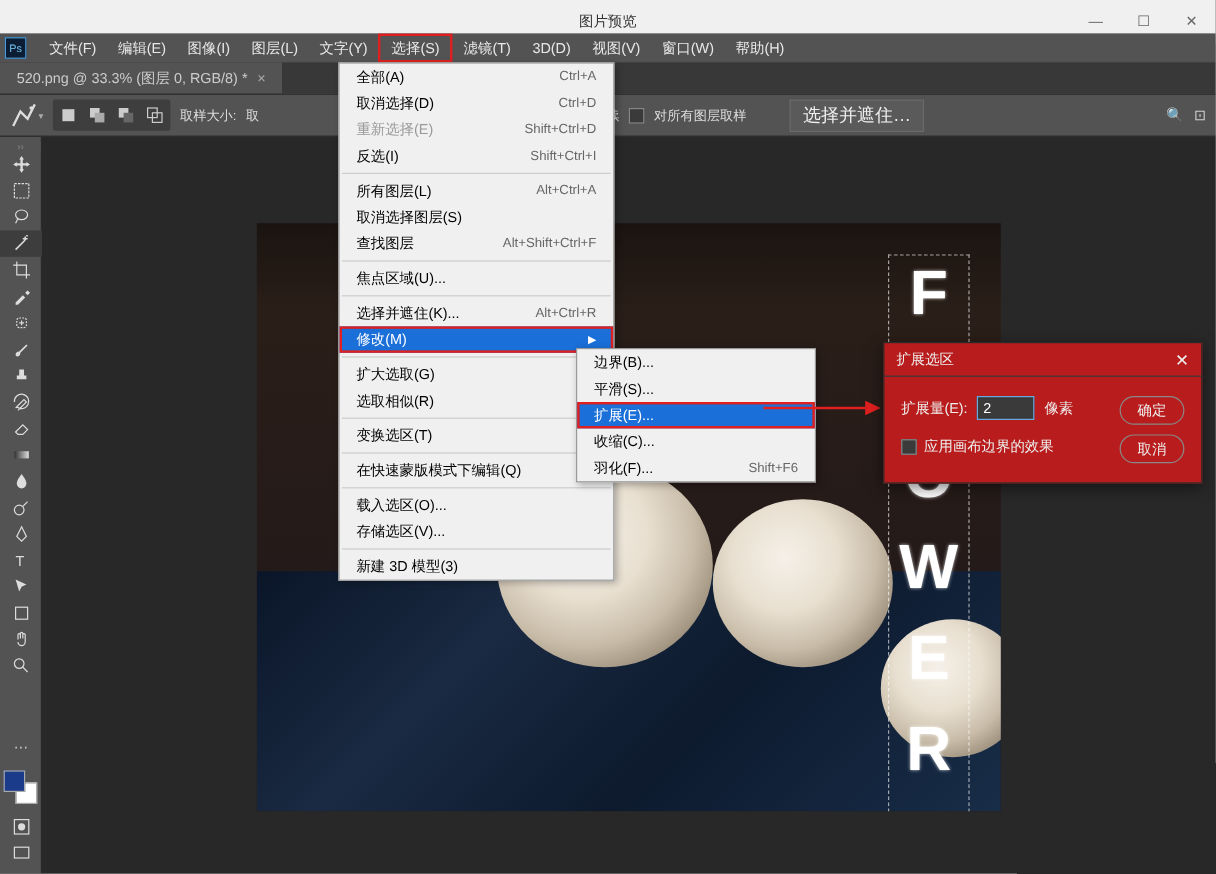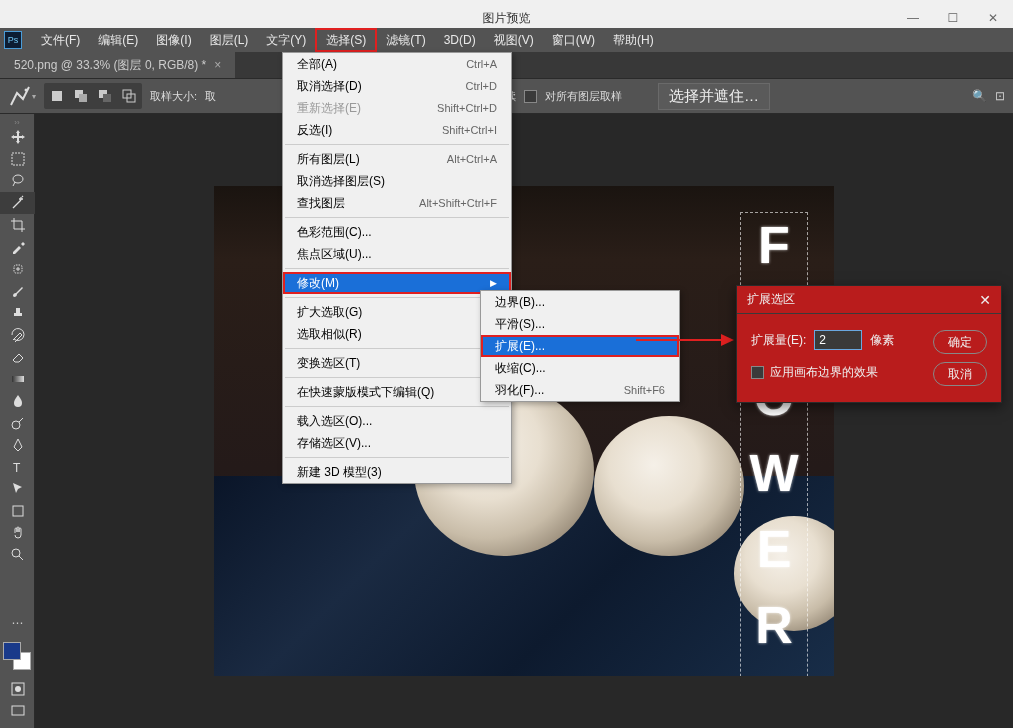"色彩范围(C)..." div.dropdown-item { html: <div> <span>色彩范围(C)...</span> </div> -> none }
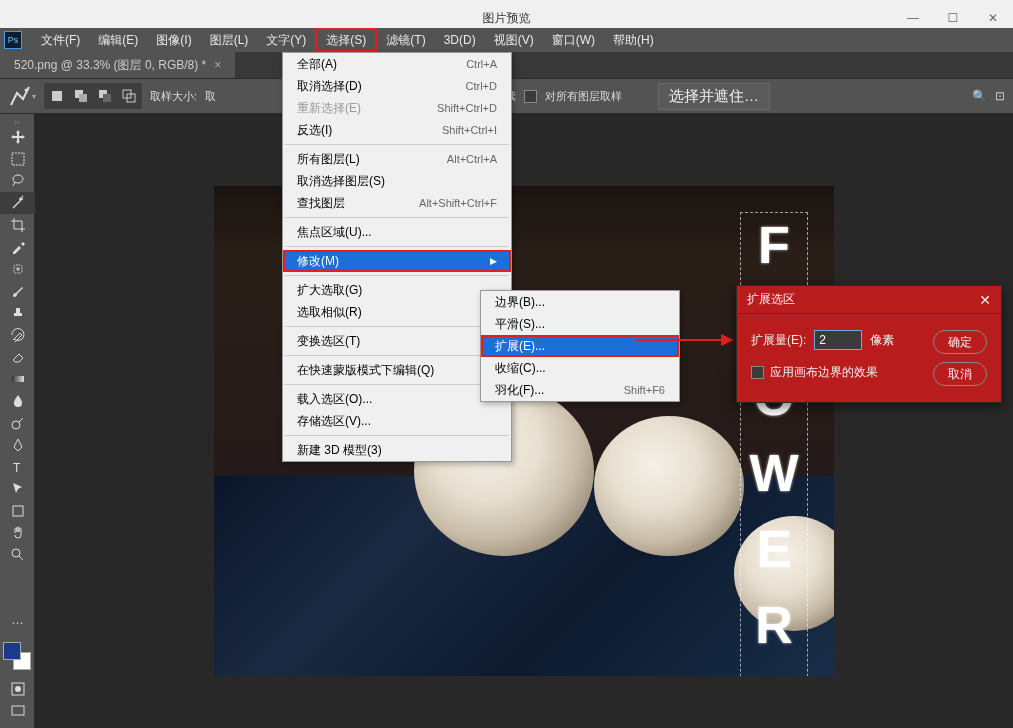"选择并遮住(K)..." div.dropdown-item { html: none -> <div> <span>选择并遮住(K)...</span> <span>Alt+Ctrl+R</span> </div> }
